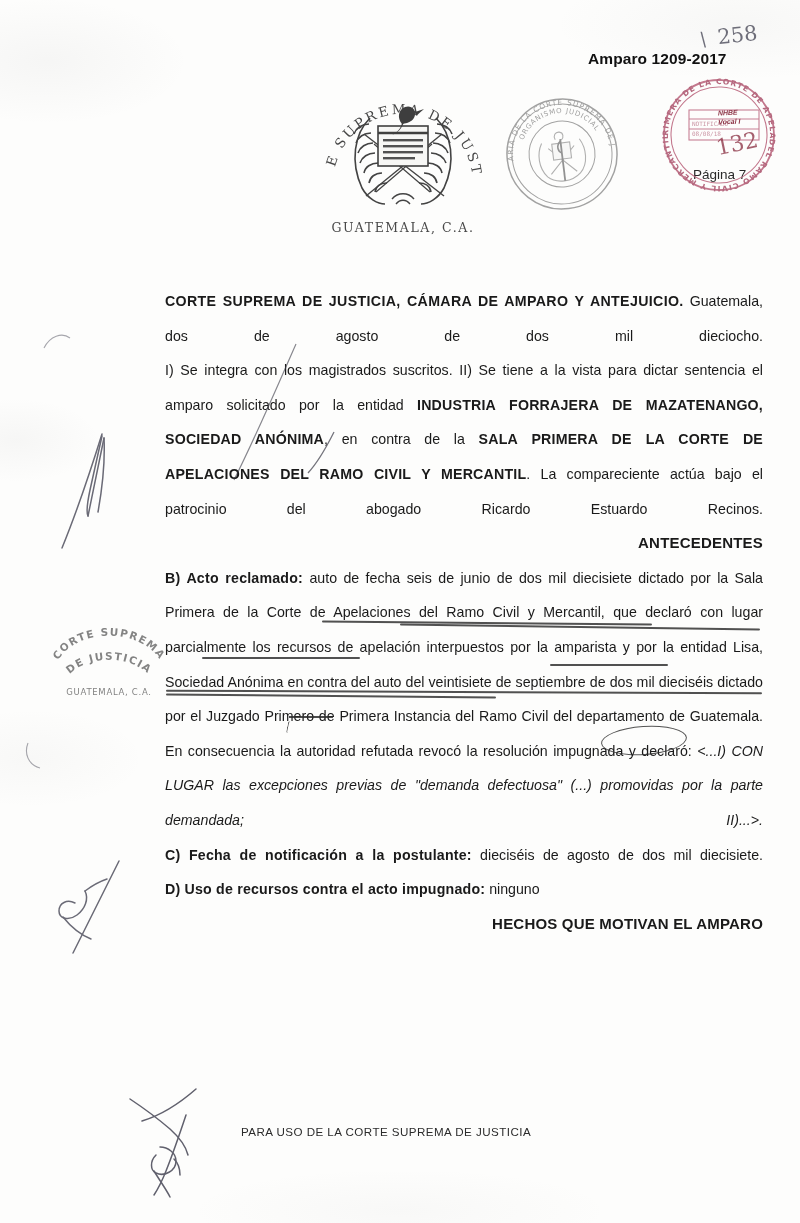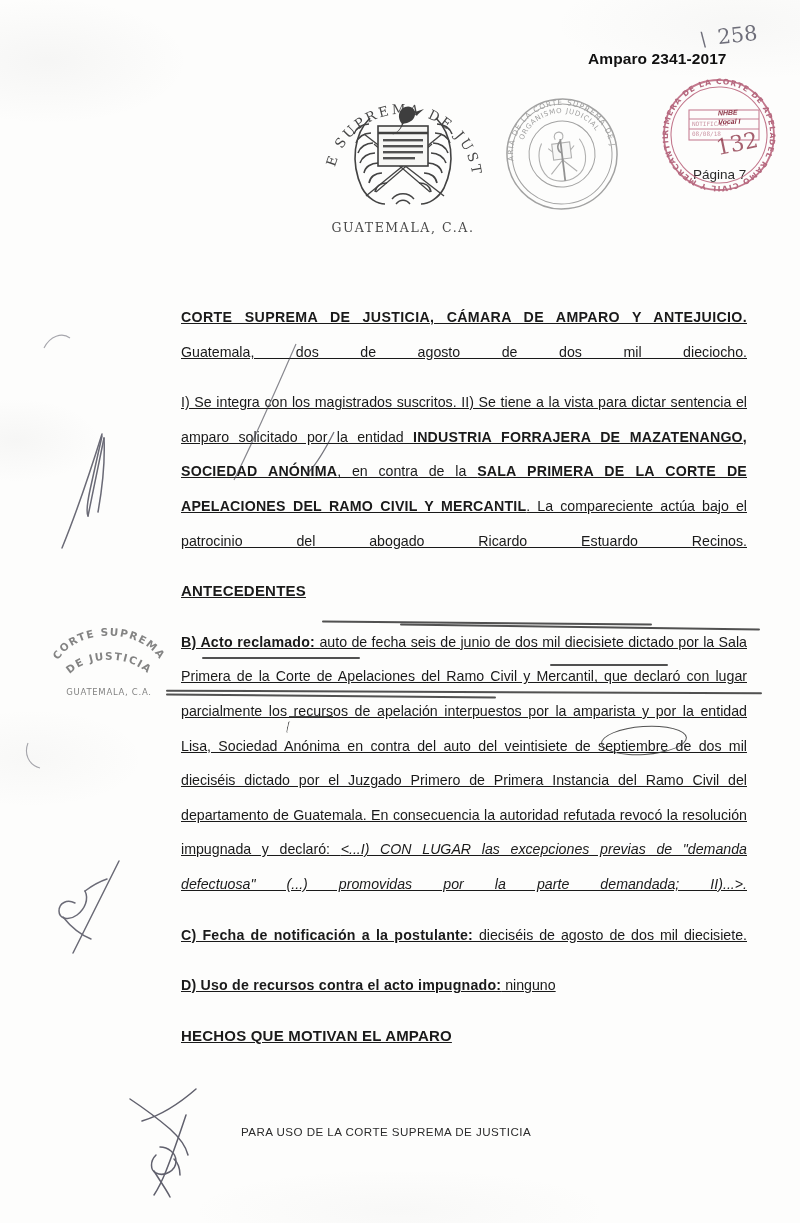"Amparo 2341-2017" div.hdr-case { text: 2341-2017 -> 1209-2017 }
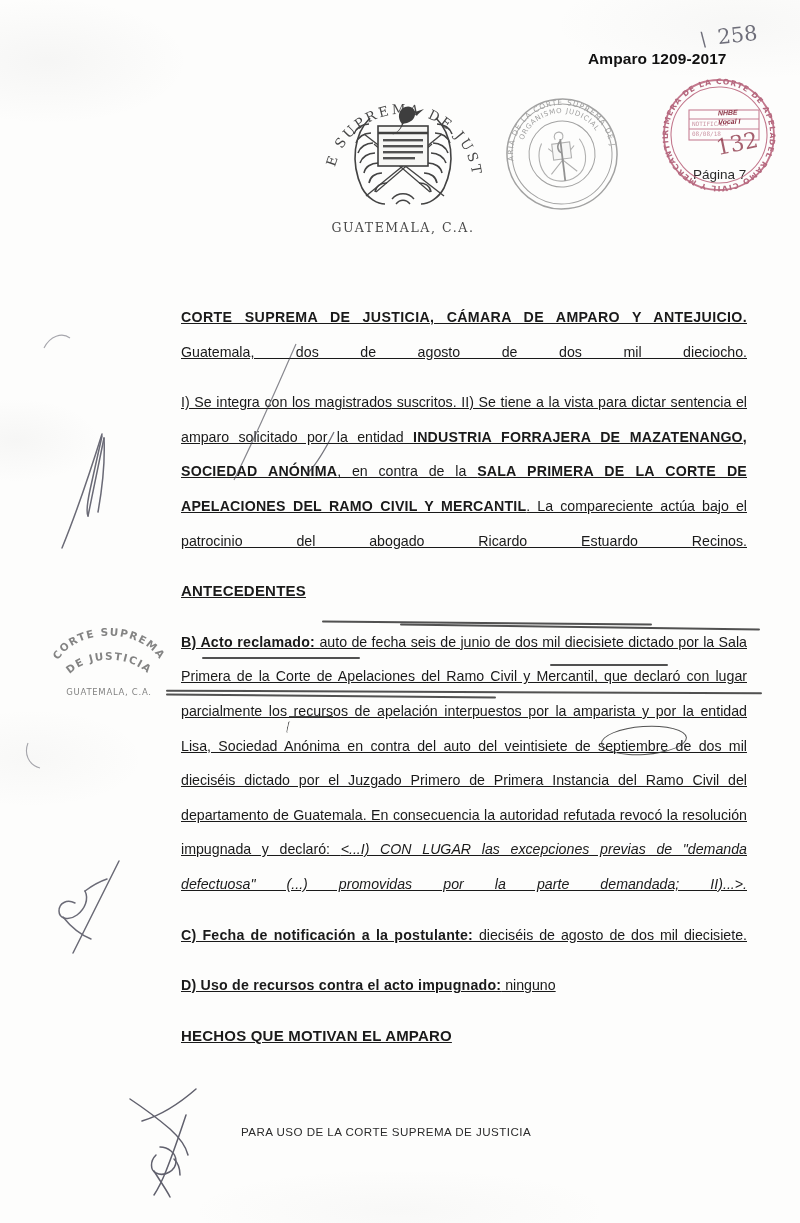"CORTE SUPREMA DE JUSTICIA, CÁMARA" .body p { margin: 16px -> 0; text-decoration: underline -> none }
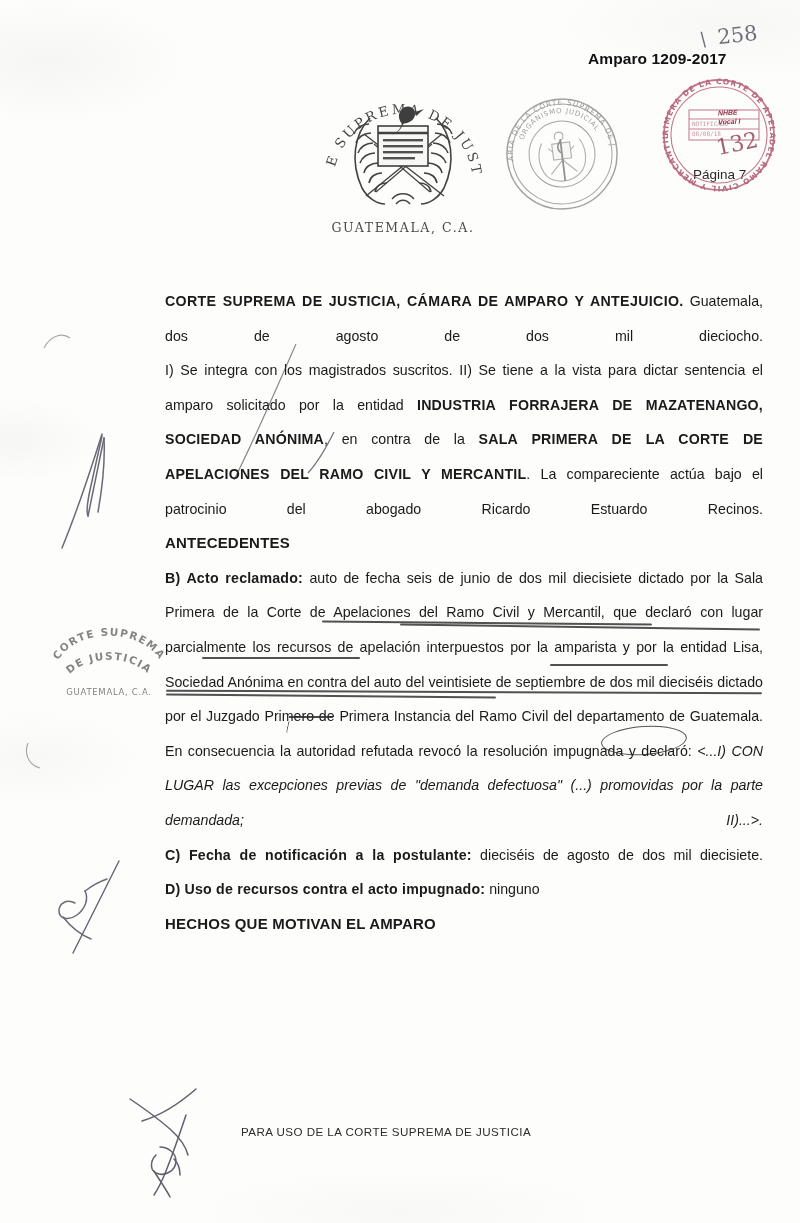"ANTECEDENTES" .sec-heading { text-align: left -> right }
